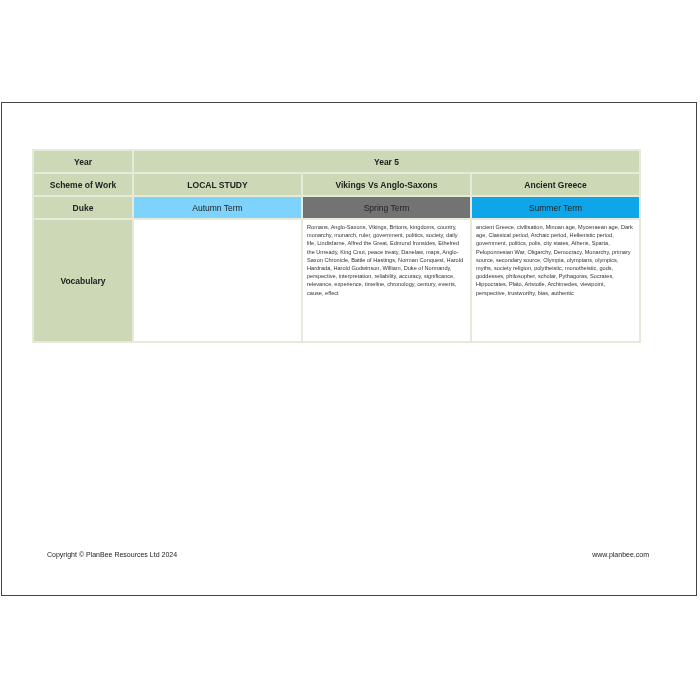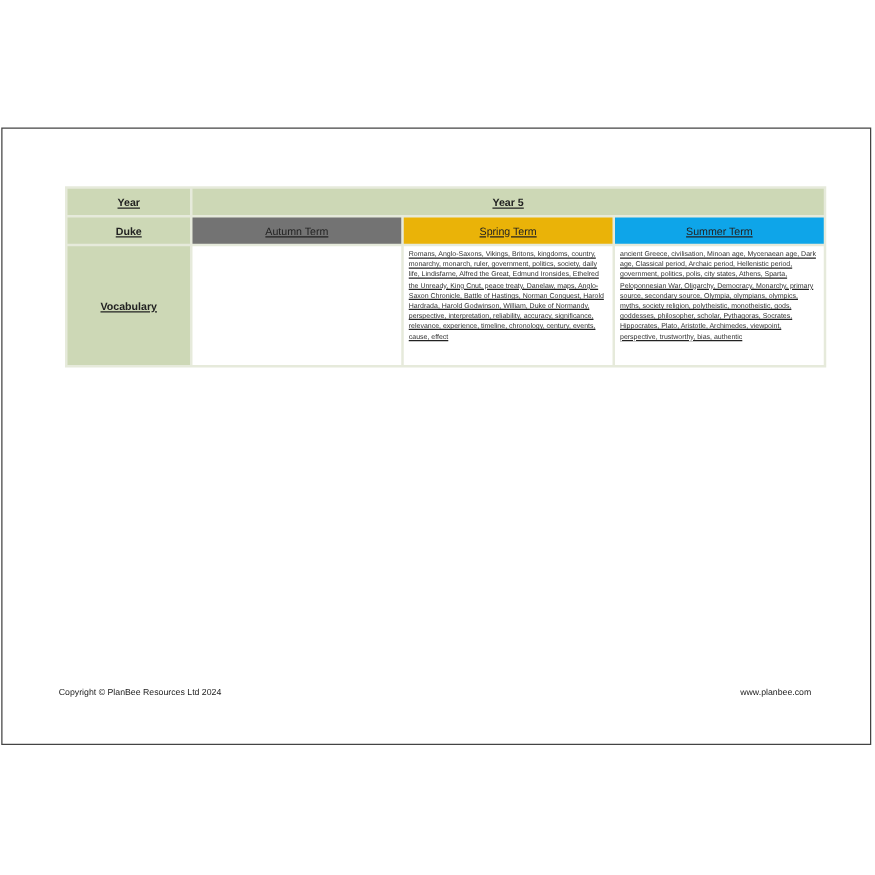"Year" table.sow { left: 50px -> 30px; text-decoration: underline -> none }
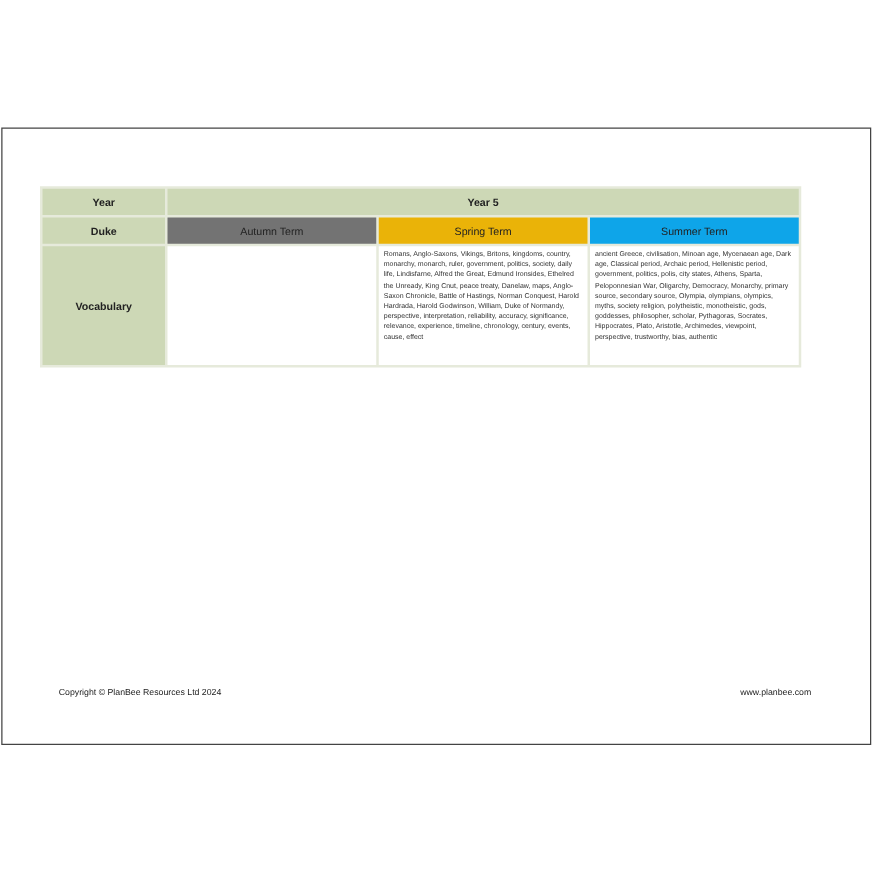"Scheme of Work" tr.row-h { html: none -> <tr> <td>Scheme of Work</td> <td>LOCAL STUDY</td> <td>Vikings Vs Anglo-Saxons</td> <td>Ancient Greece</td> </tr> }
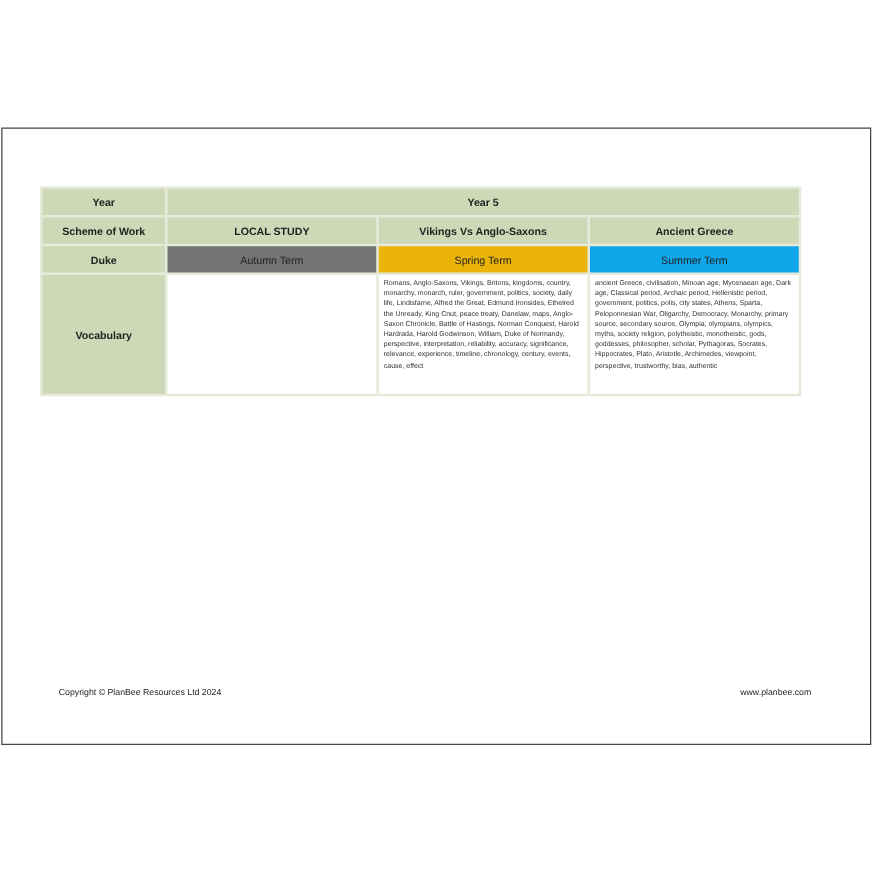"Autumn Term" .autumn { background: #737373 -> #7dd3fc }
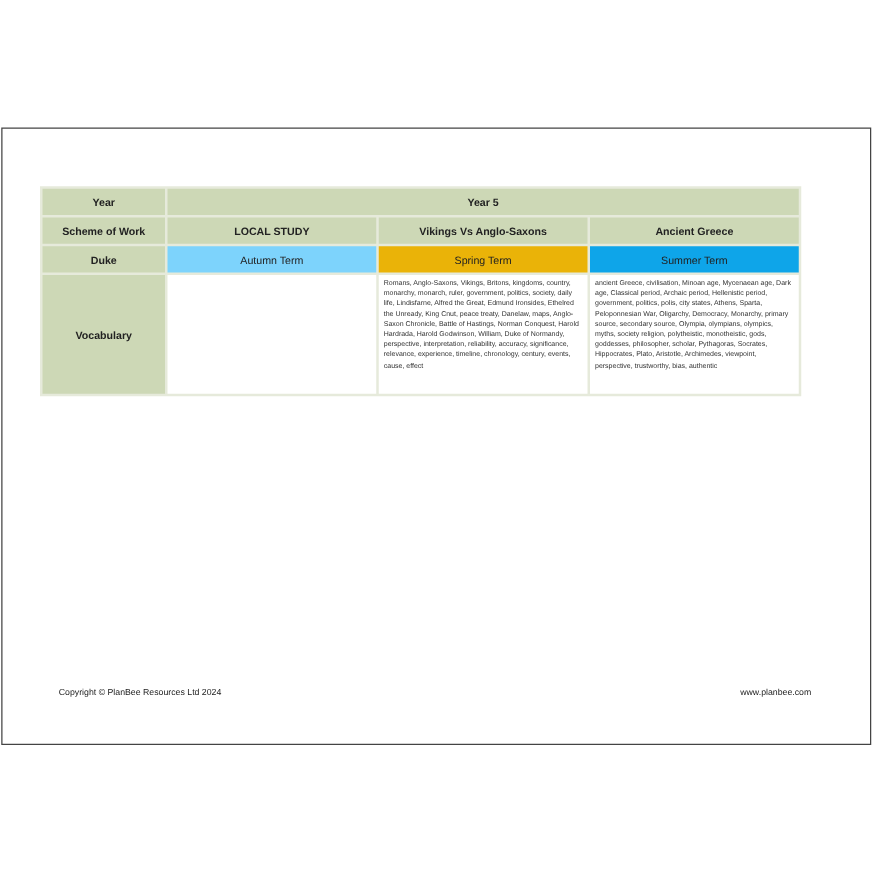"Spring Term" .spring { background: #eab308 -> #737373 }
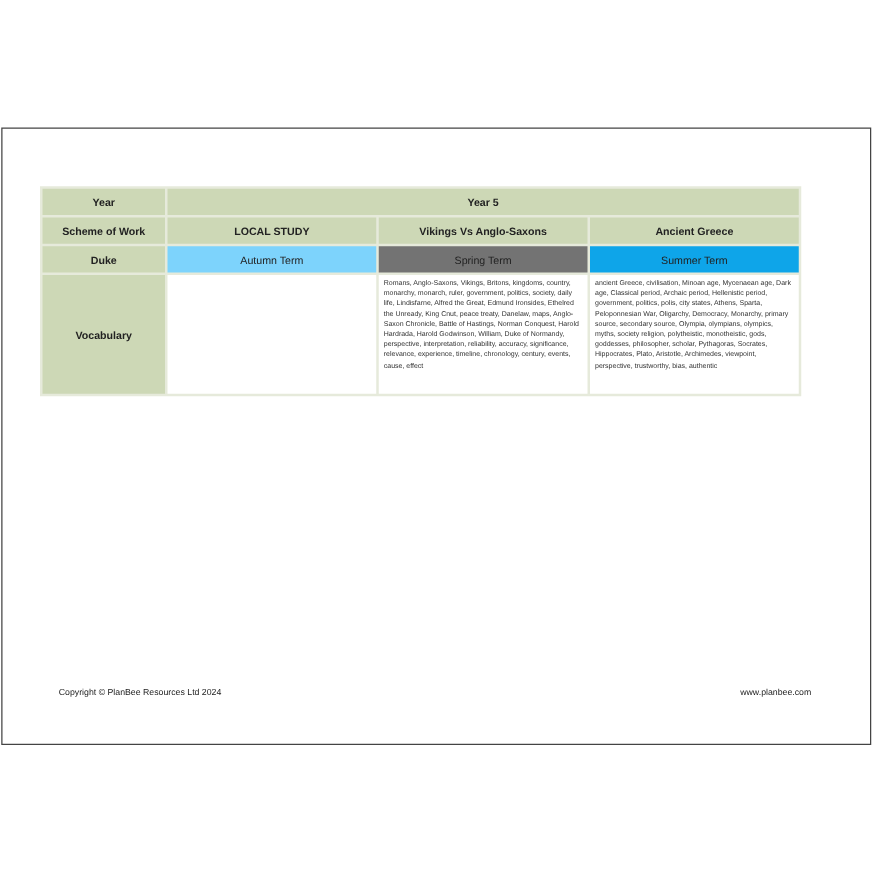"Vocabulary" tr { height: 95px -> 121px }
